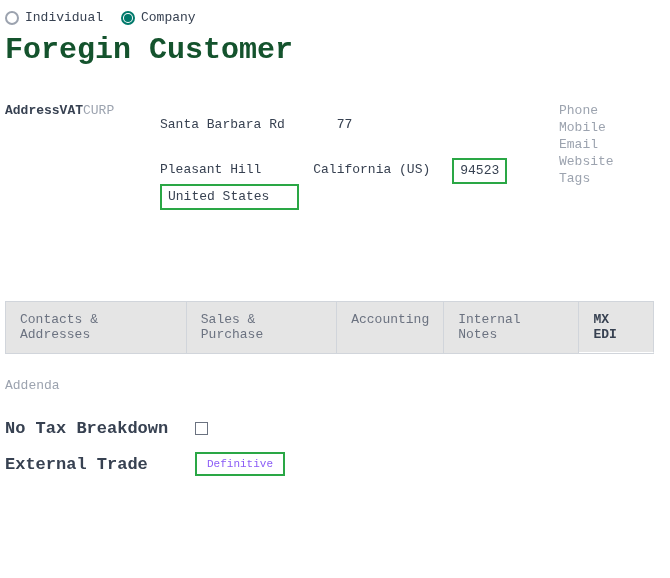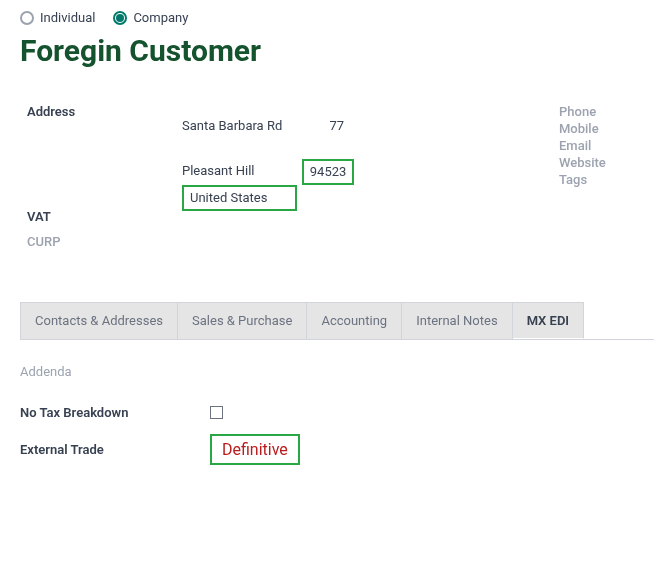"Individual" .page { font-family: none -> Liberation Mono, monospace; padding: 10px 16px 20px 20px -> 10px 16px 20px 5px }
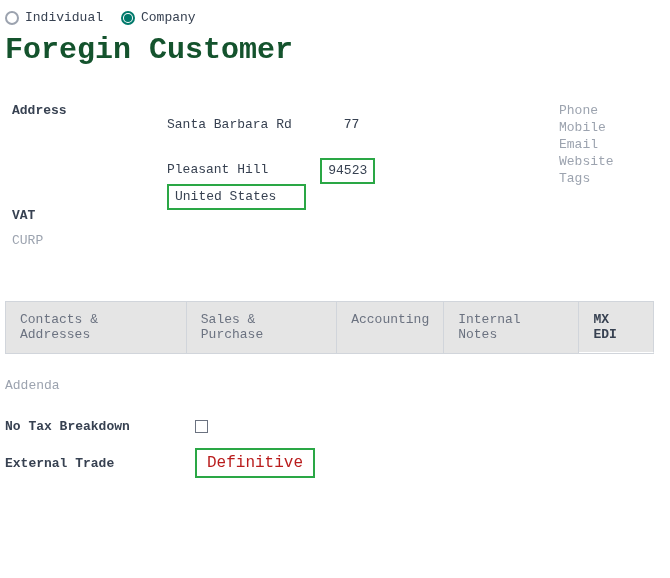"Address" .label-col { flex-direction: column -> row; margin-left: 7px -> none }
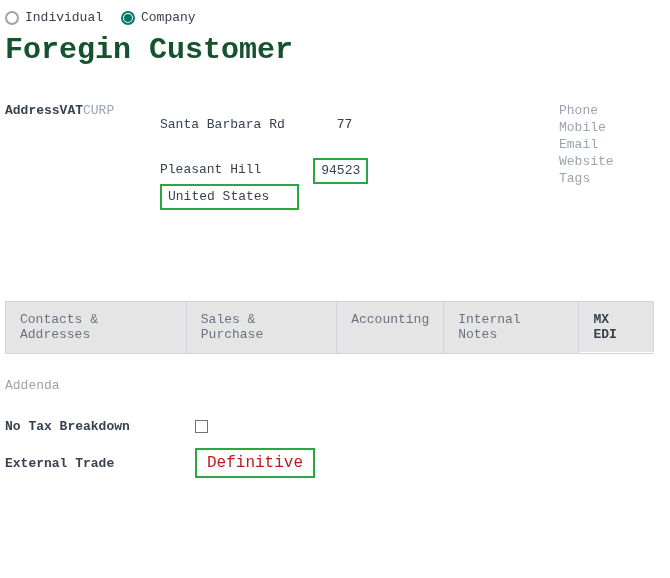"California (US)" span { html: none -> <span>California (US)</span> }
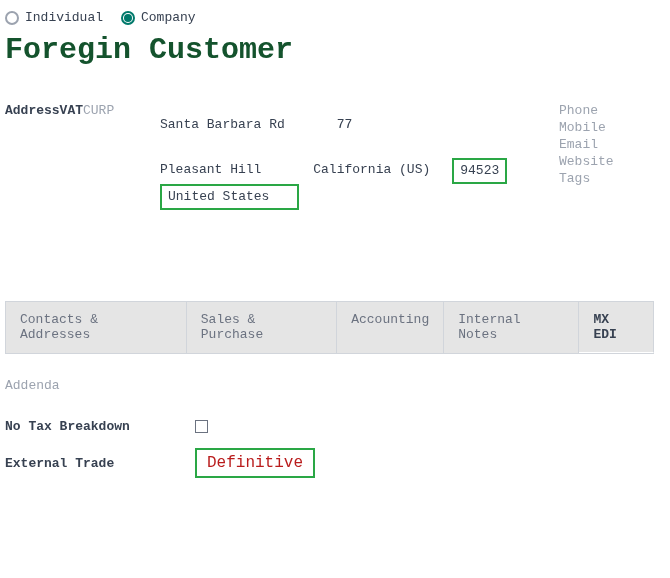"No Tax Breakdown" .form-row .row-label { font-size: 13px -> 17px }
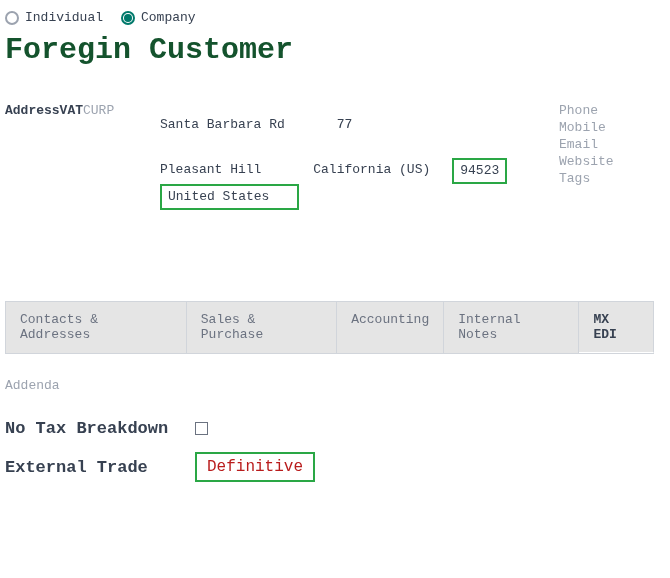"Definitive" .definitive-box { color: #b91c1c -> #8b5cf6; font-size: 16px -> 11px }
